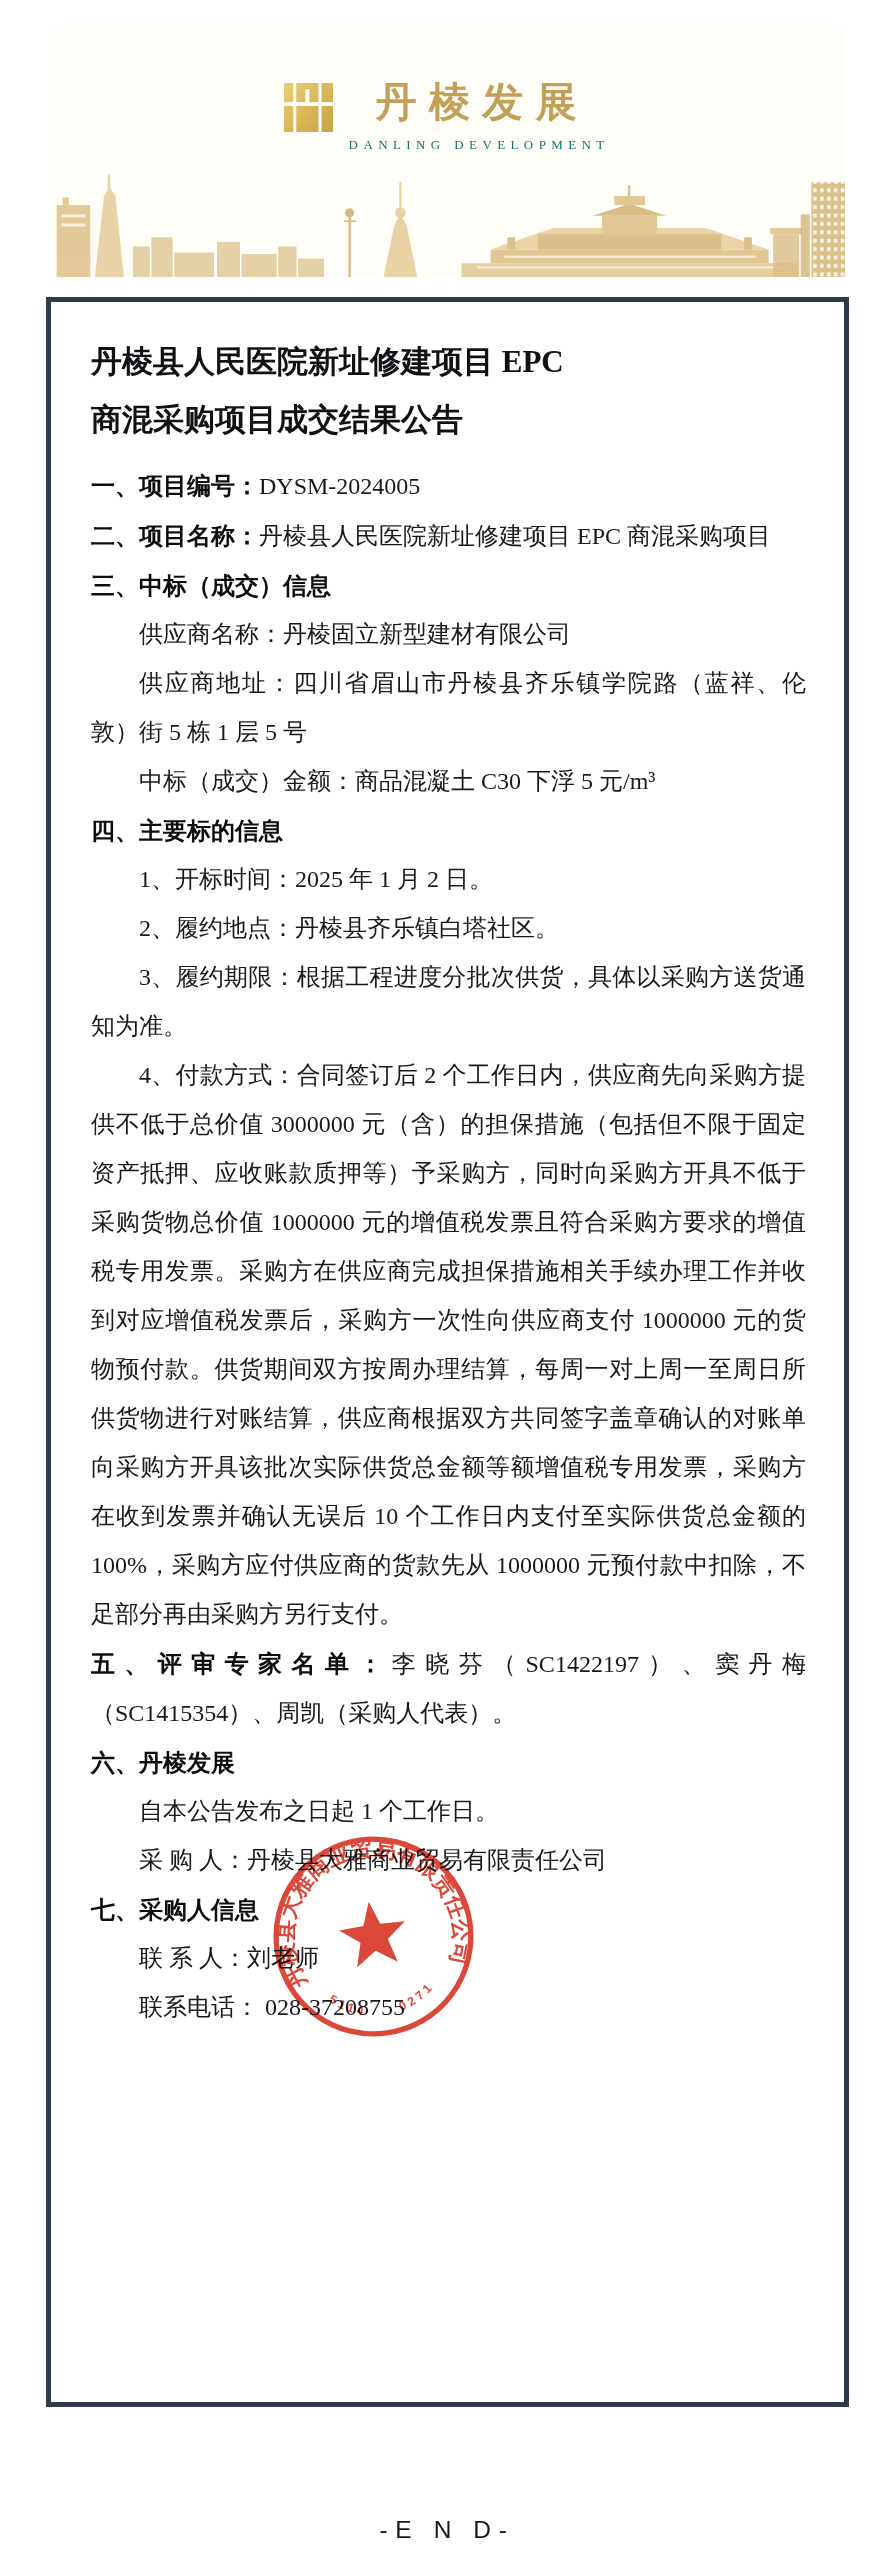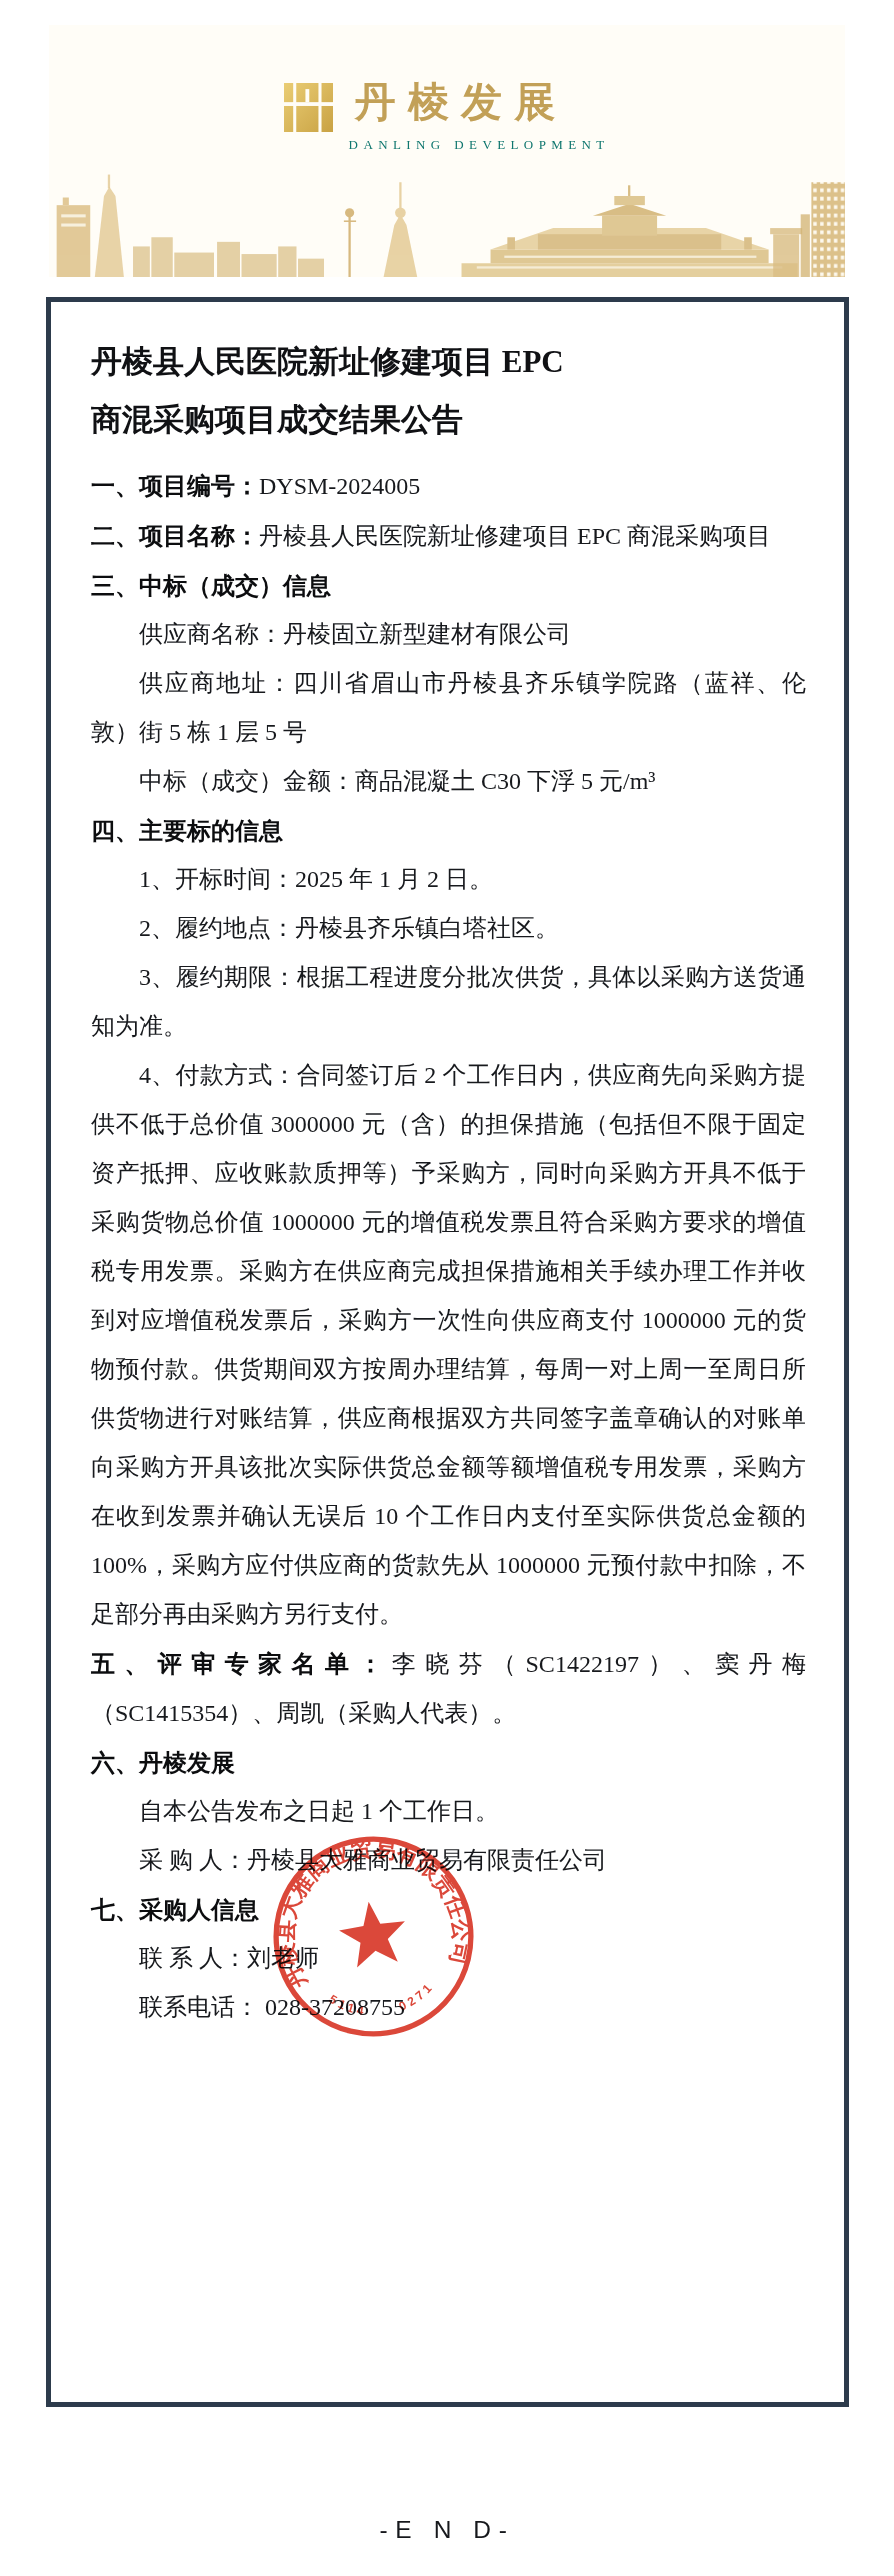"丹棱发展" .logo-texts { align-items: flex-start -> center }
